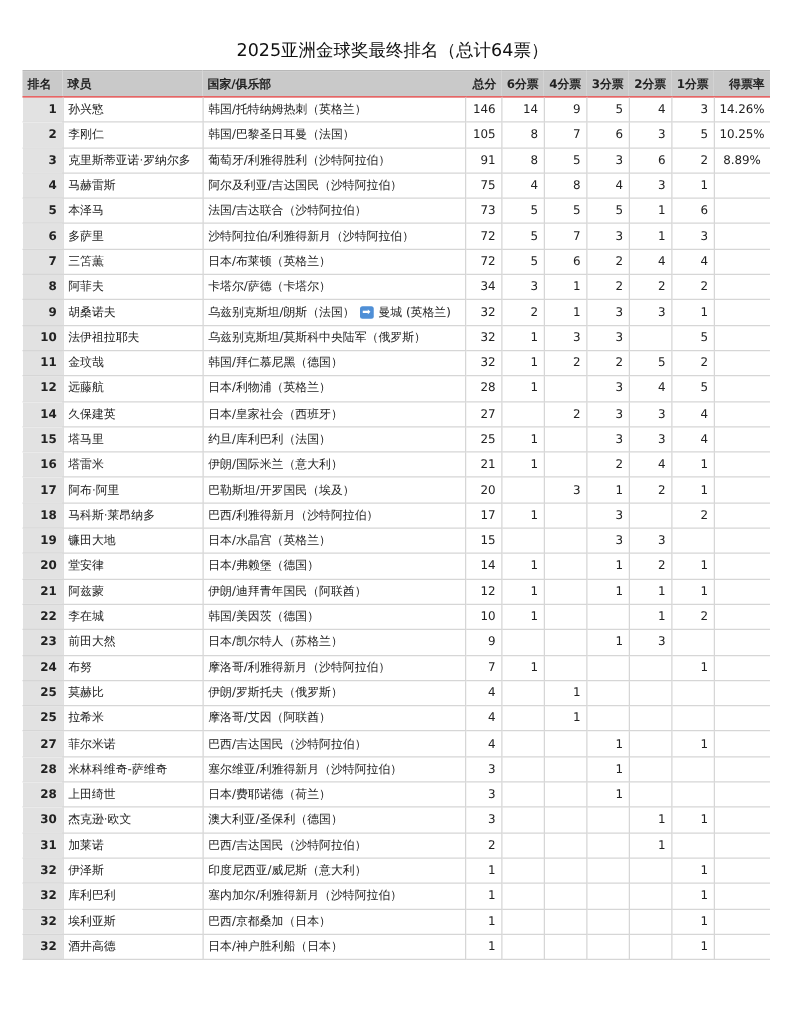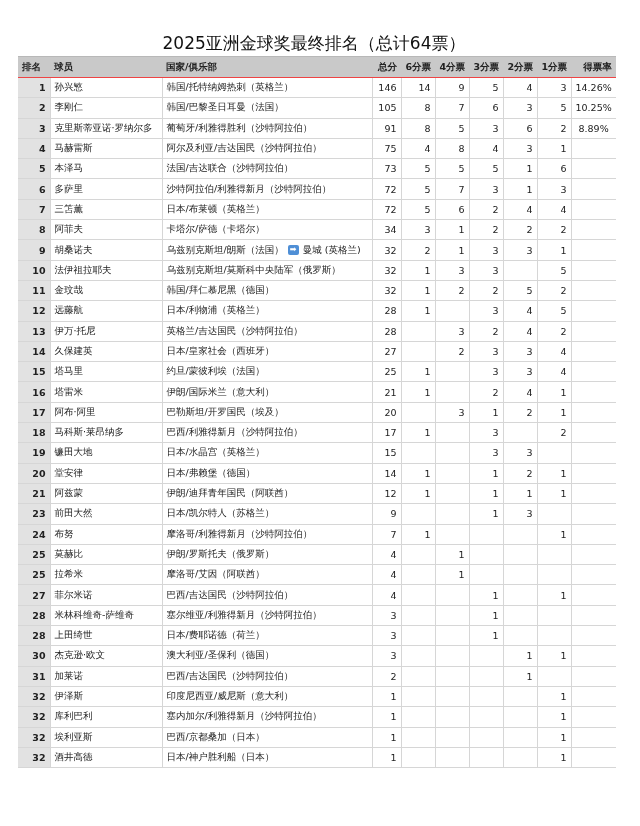"2025亚洲金球奖最终排名（总计64票）" .title { font-size: 17px -> 14px }
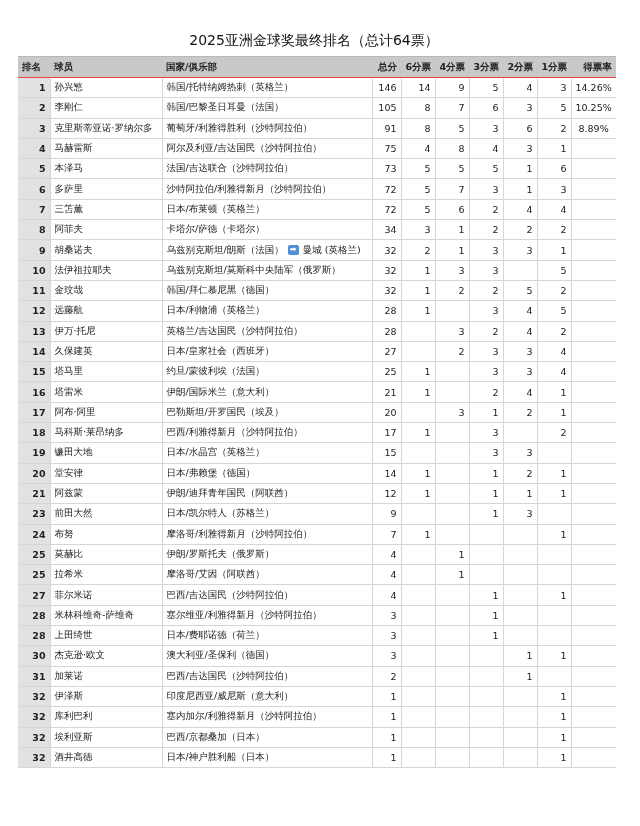"13" tr { html: <tr> <td>13</td> <td>伊万·托尼</td> <td>英格兰/吉达国民（沙特阿拉伯）</td> <td>28</td> <td></td> <td>3</td> <td>2</td> <td>4</td> <td>2</td> <td></td> </tr> -> none }
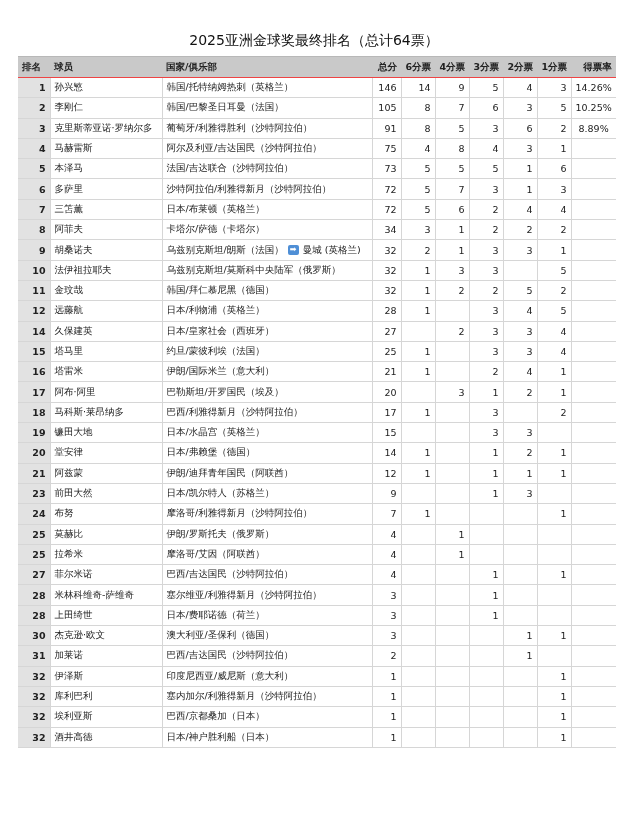"约旦/蒙彼利埃（法国）" td { text: /蒙彼利埃 -> /库利巴利 }
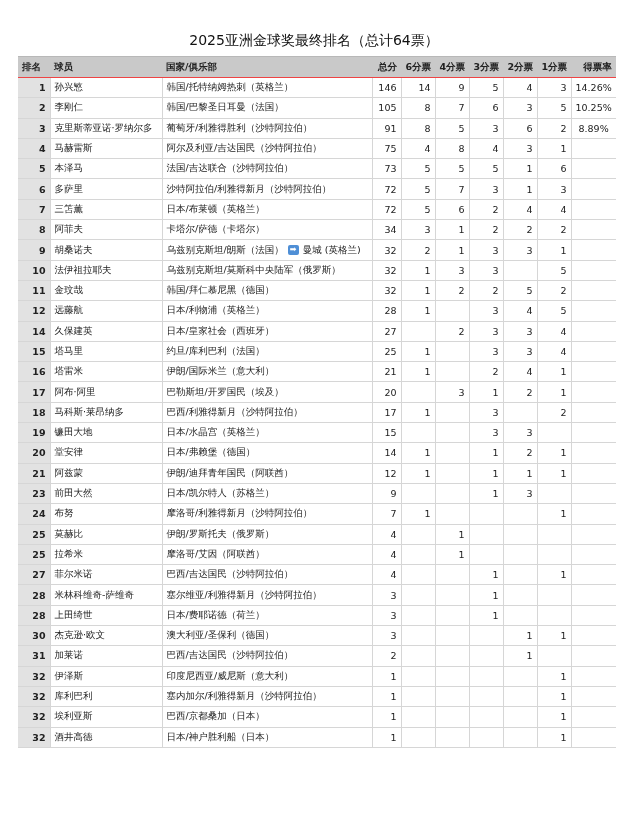"22" tr { html: none -> <tr> <td>22</td> <td>李在城</td> <td>韩国/美因茨（德国）</td> <td>10</td> <td>1</td> <td></td> <td></td> <td>1</td> <td>2</td> <td></td> </tr> }
